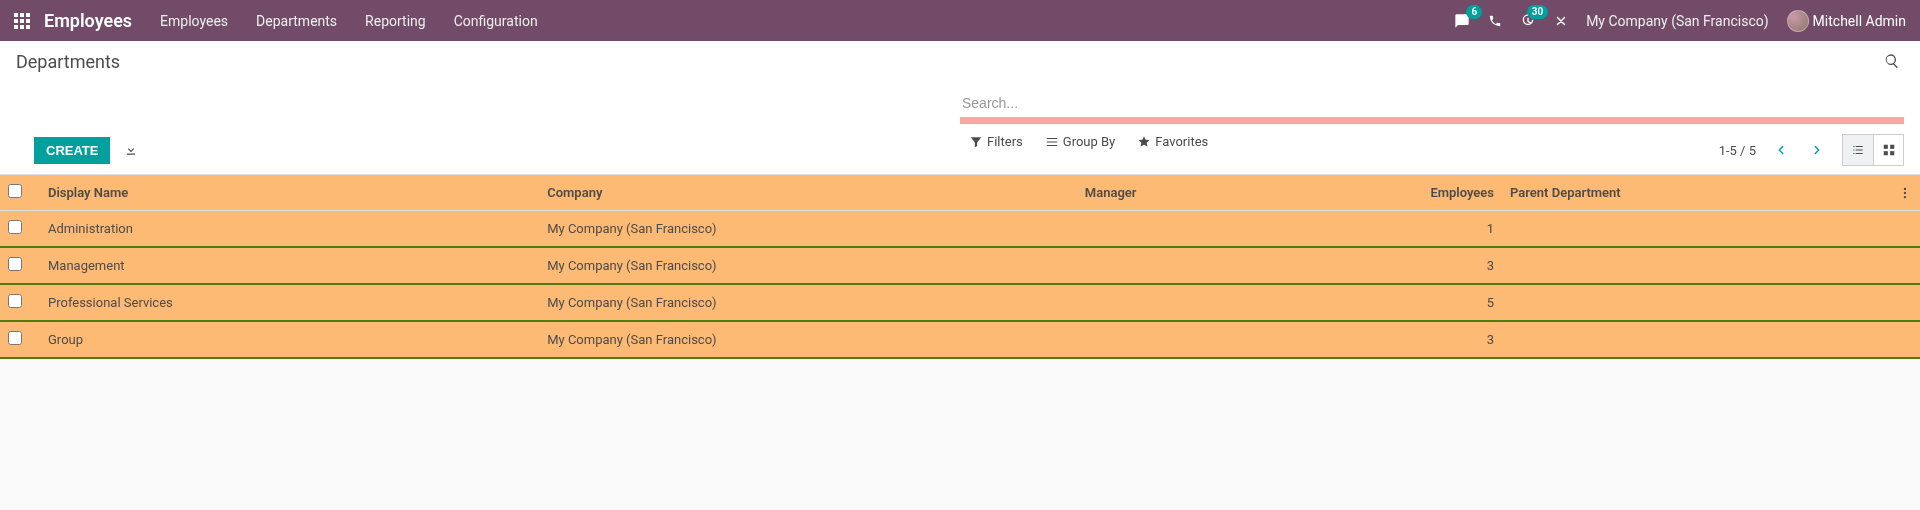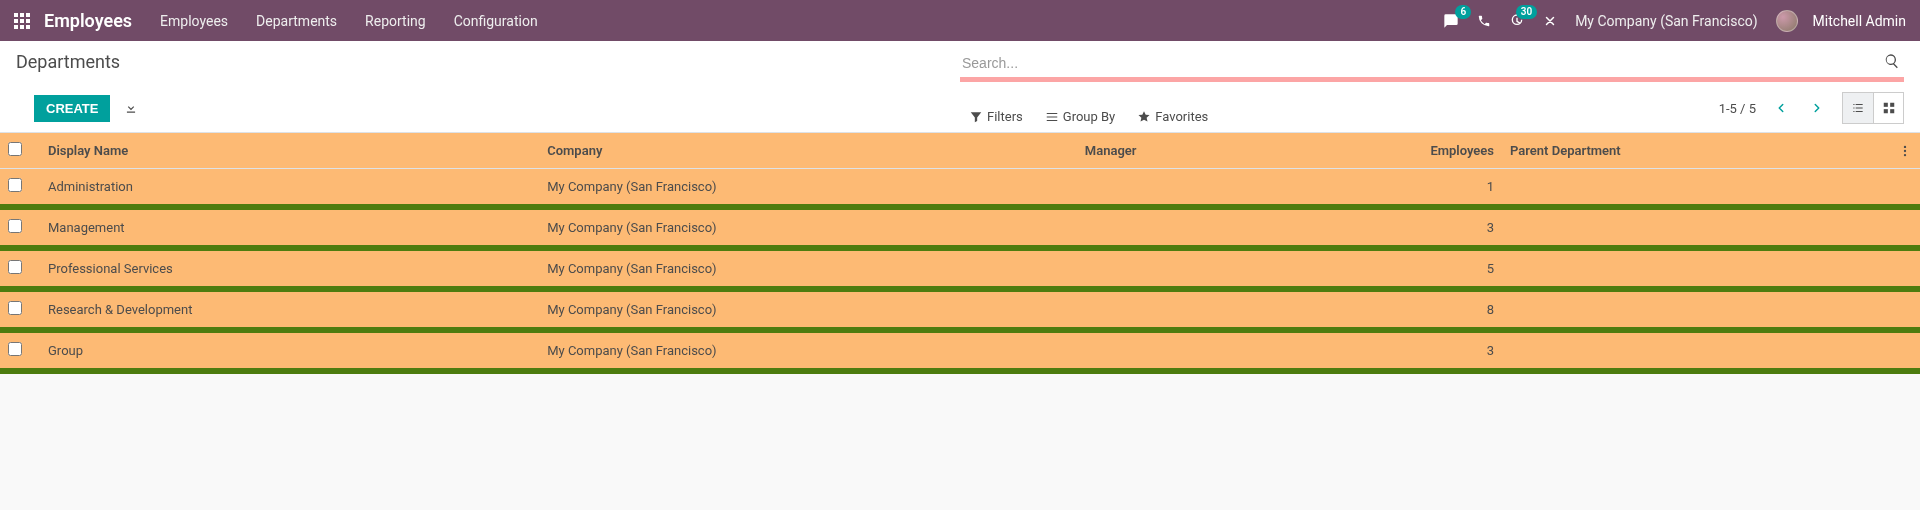"Mitchell Admin" .user { gap: 15px -> 4px }
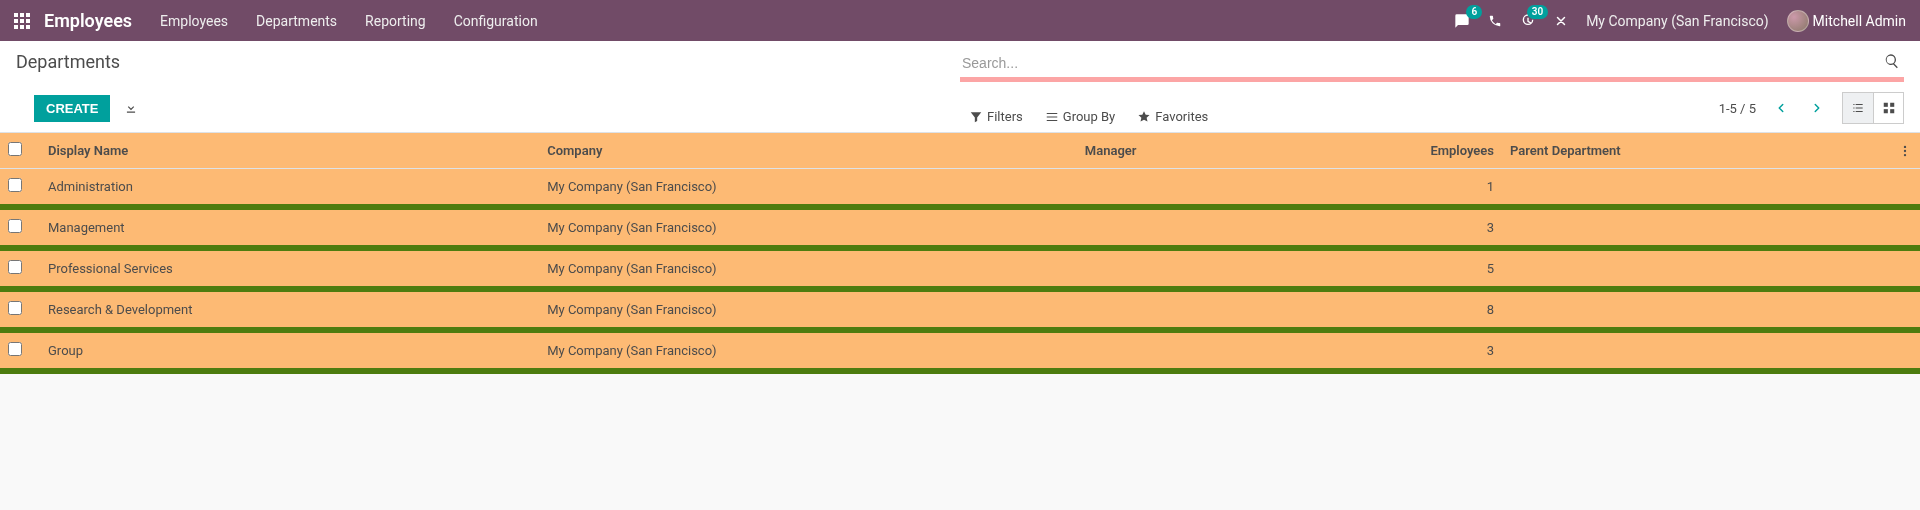"Search..." .cp-search { border-bottom: 5px solid #fca5a5 -> 7px solid #fca5a5; margin-top: none -> 40px }
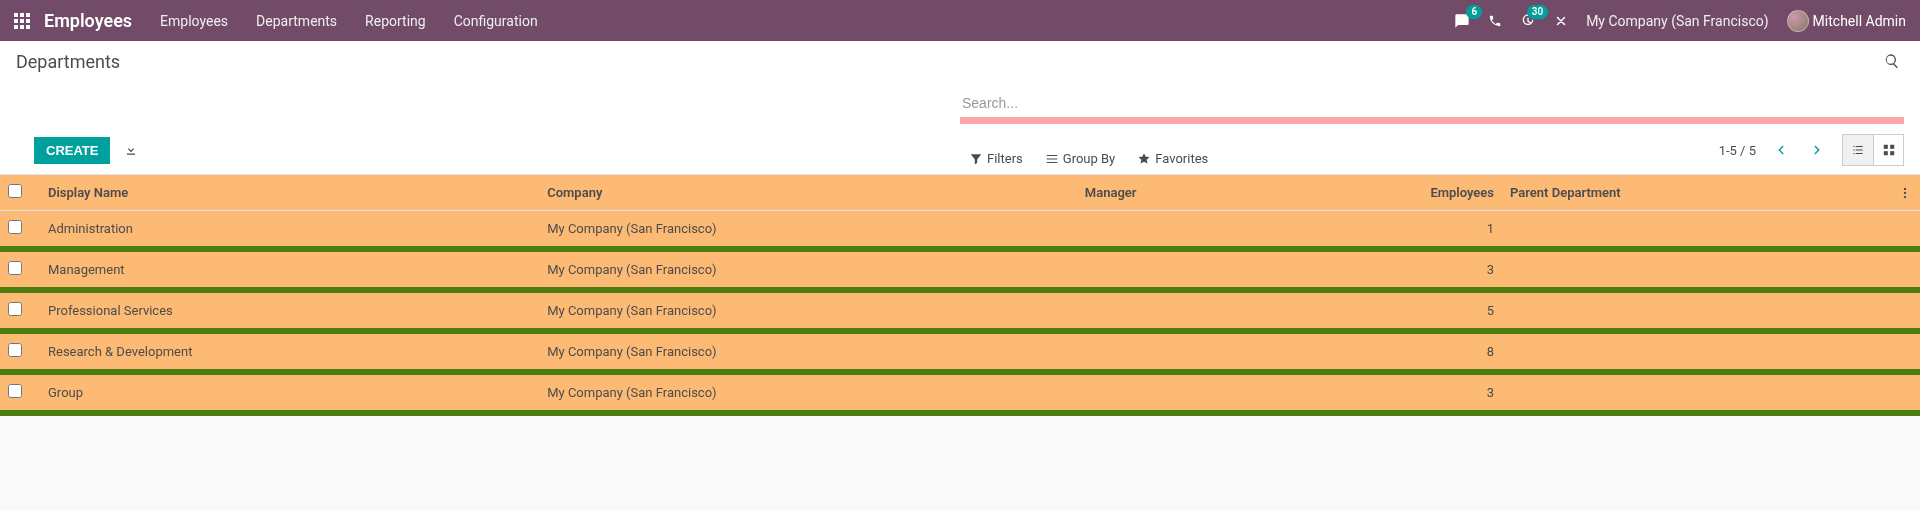"Filters" .cp-tools { align-items: flex-end -> flex-start }
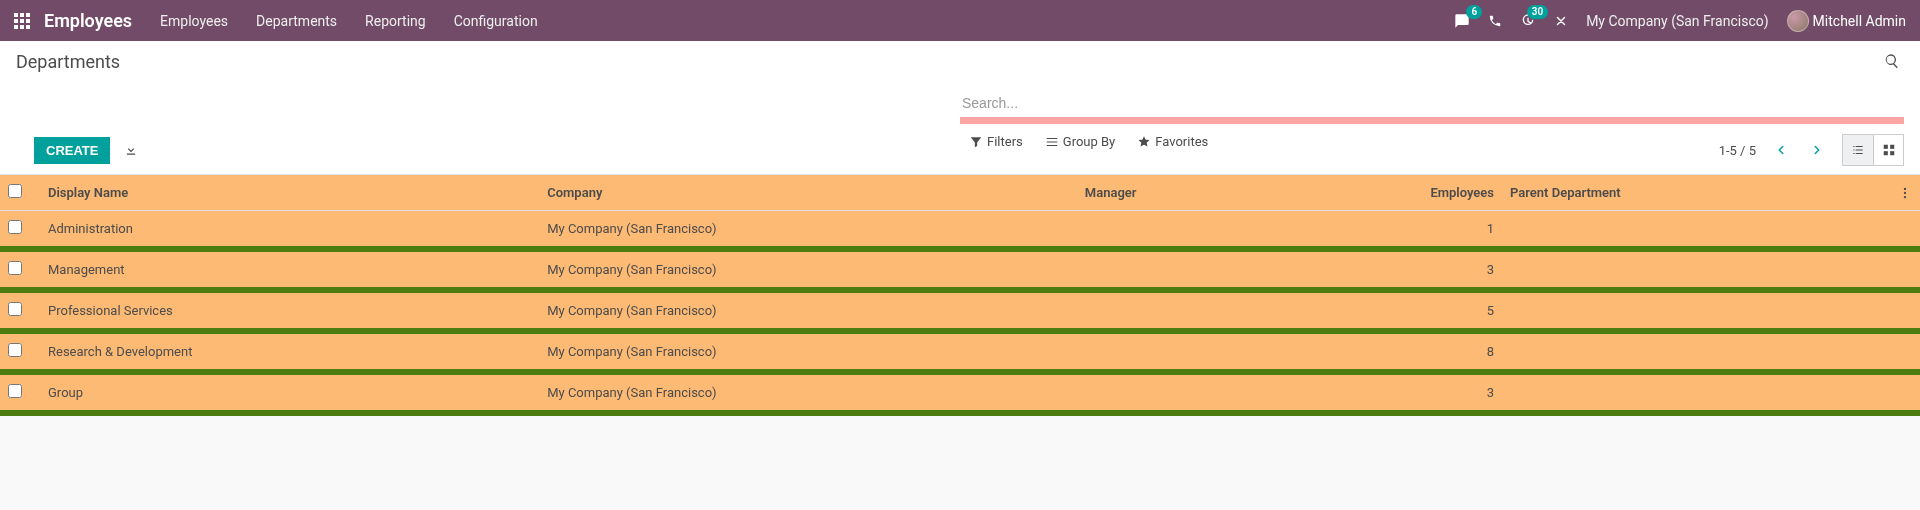"Administration" table.list th, table.list td { border-bottom: 6px solid #4d7c0f -> 2px solid #4d7c0f }
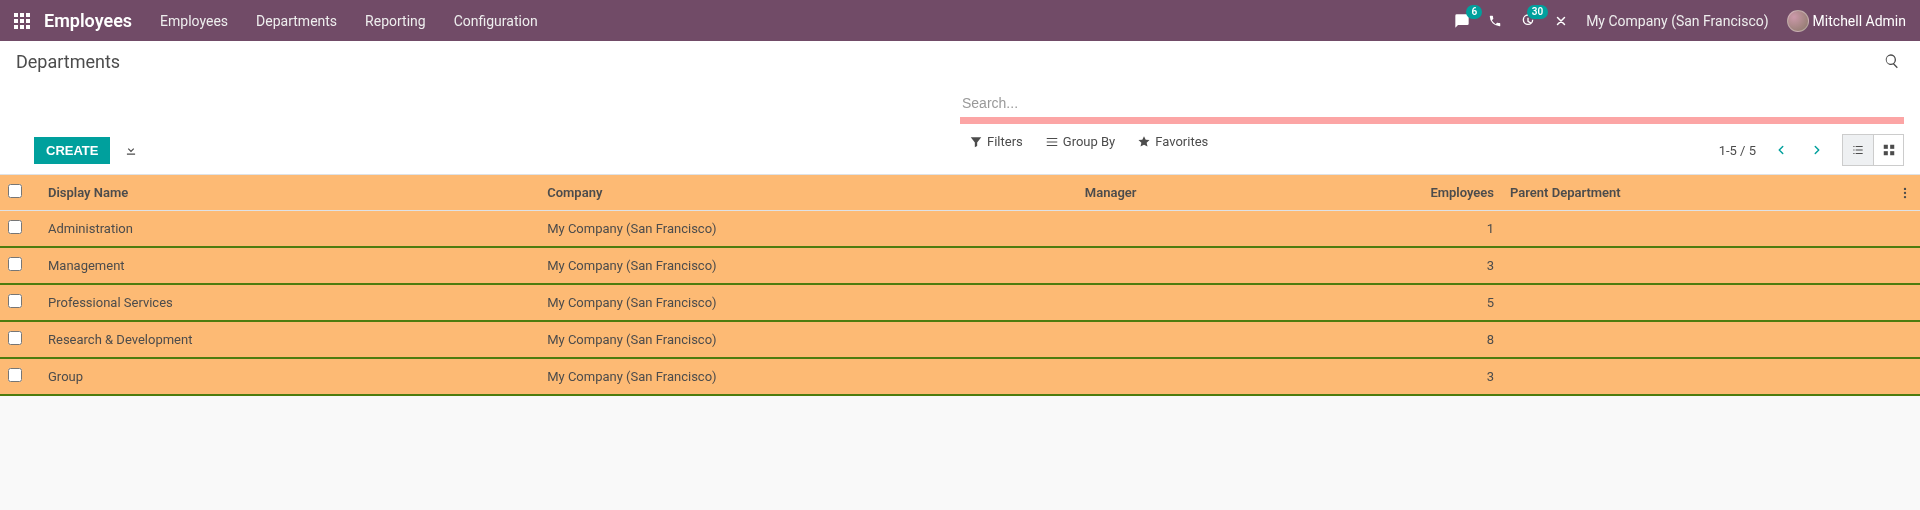"Research & Development" tr { html: <tr> <td><input></td> <td>Research &amp; Development</td> <td>My Company (San Francisco)</td> <td></td> <td>8</td> <td></td> <td></td> </tr> -> none }
